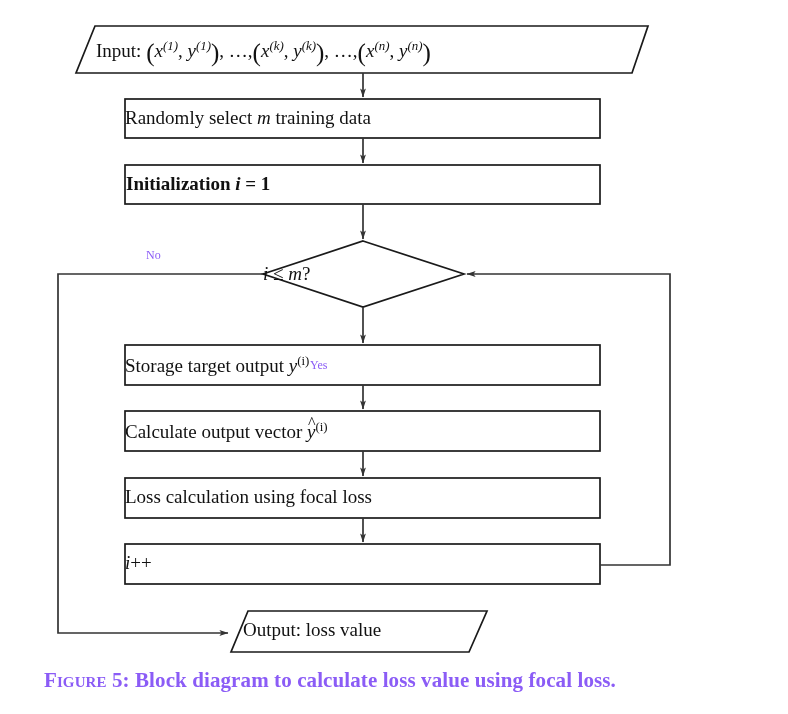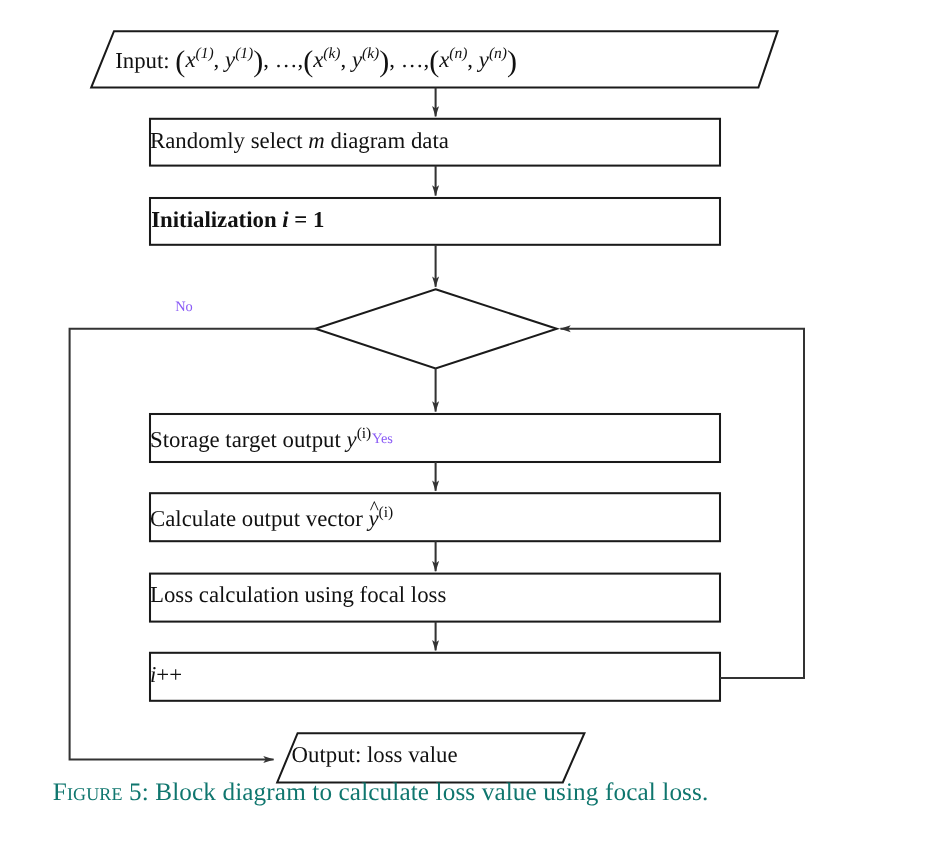"diagram data" span { text: diagram -> training }
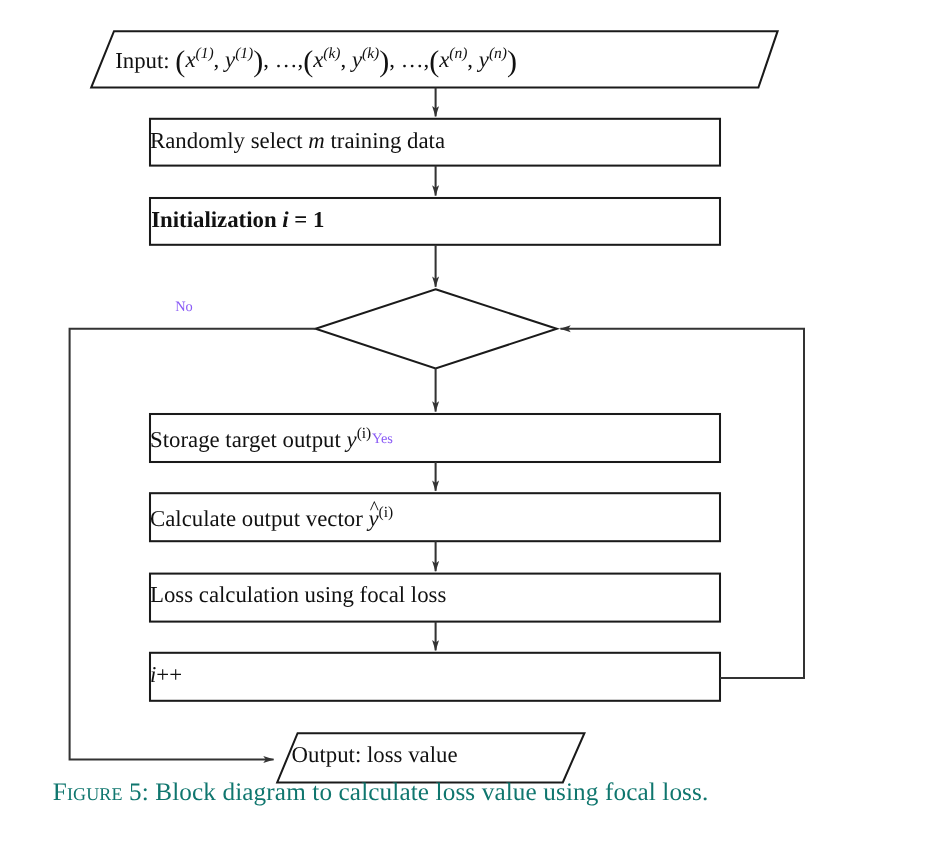"i ≤ m?" div.node-text { html: none -> <div> <span>i</span> <span>≤</span> <span>m</span><span>?</span> </div> }
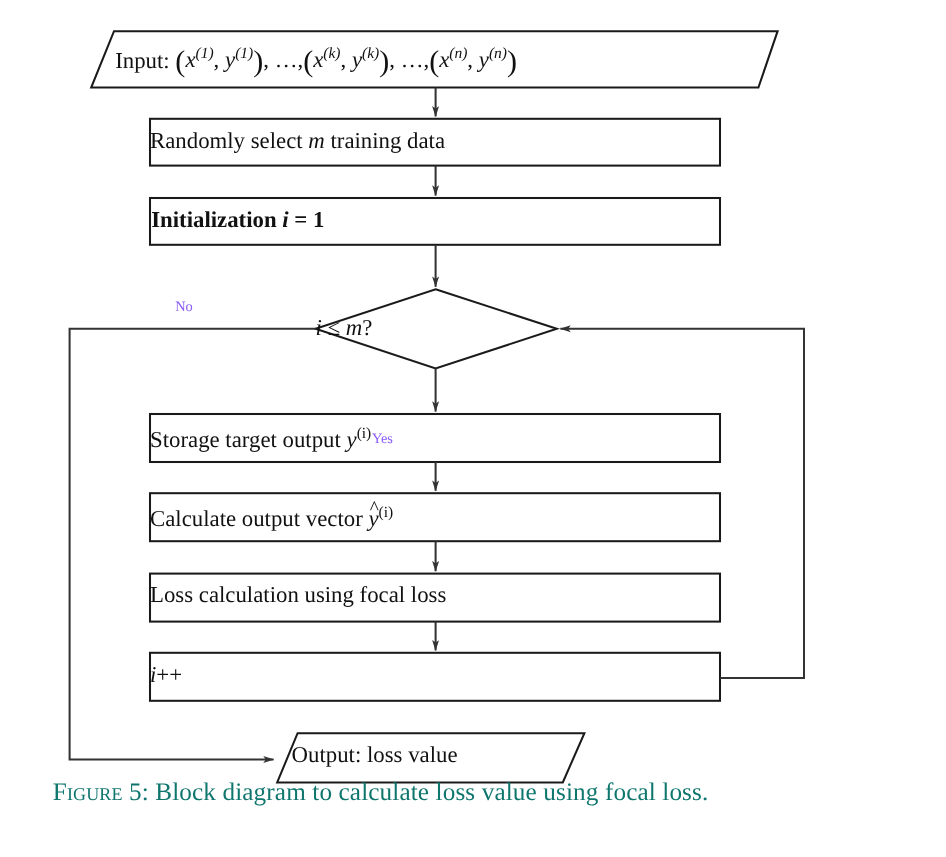"Figure 5: Block diagram to" #caption { color: #0f766e -> #8b5cf6; font-weight: none -> bold; top: 648px -> 668px }
